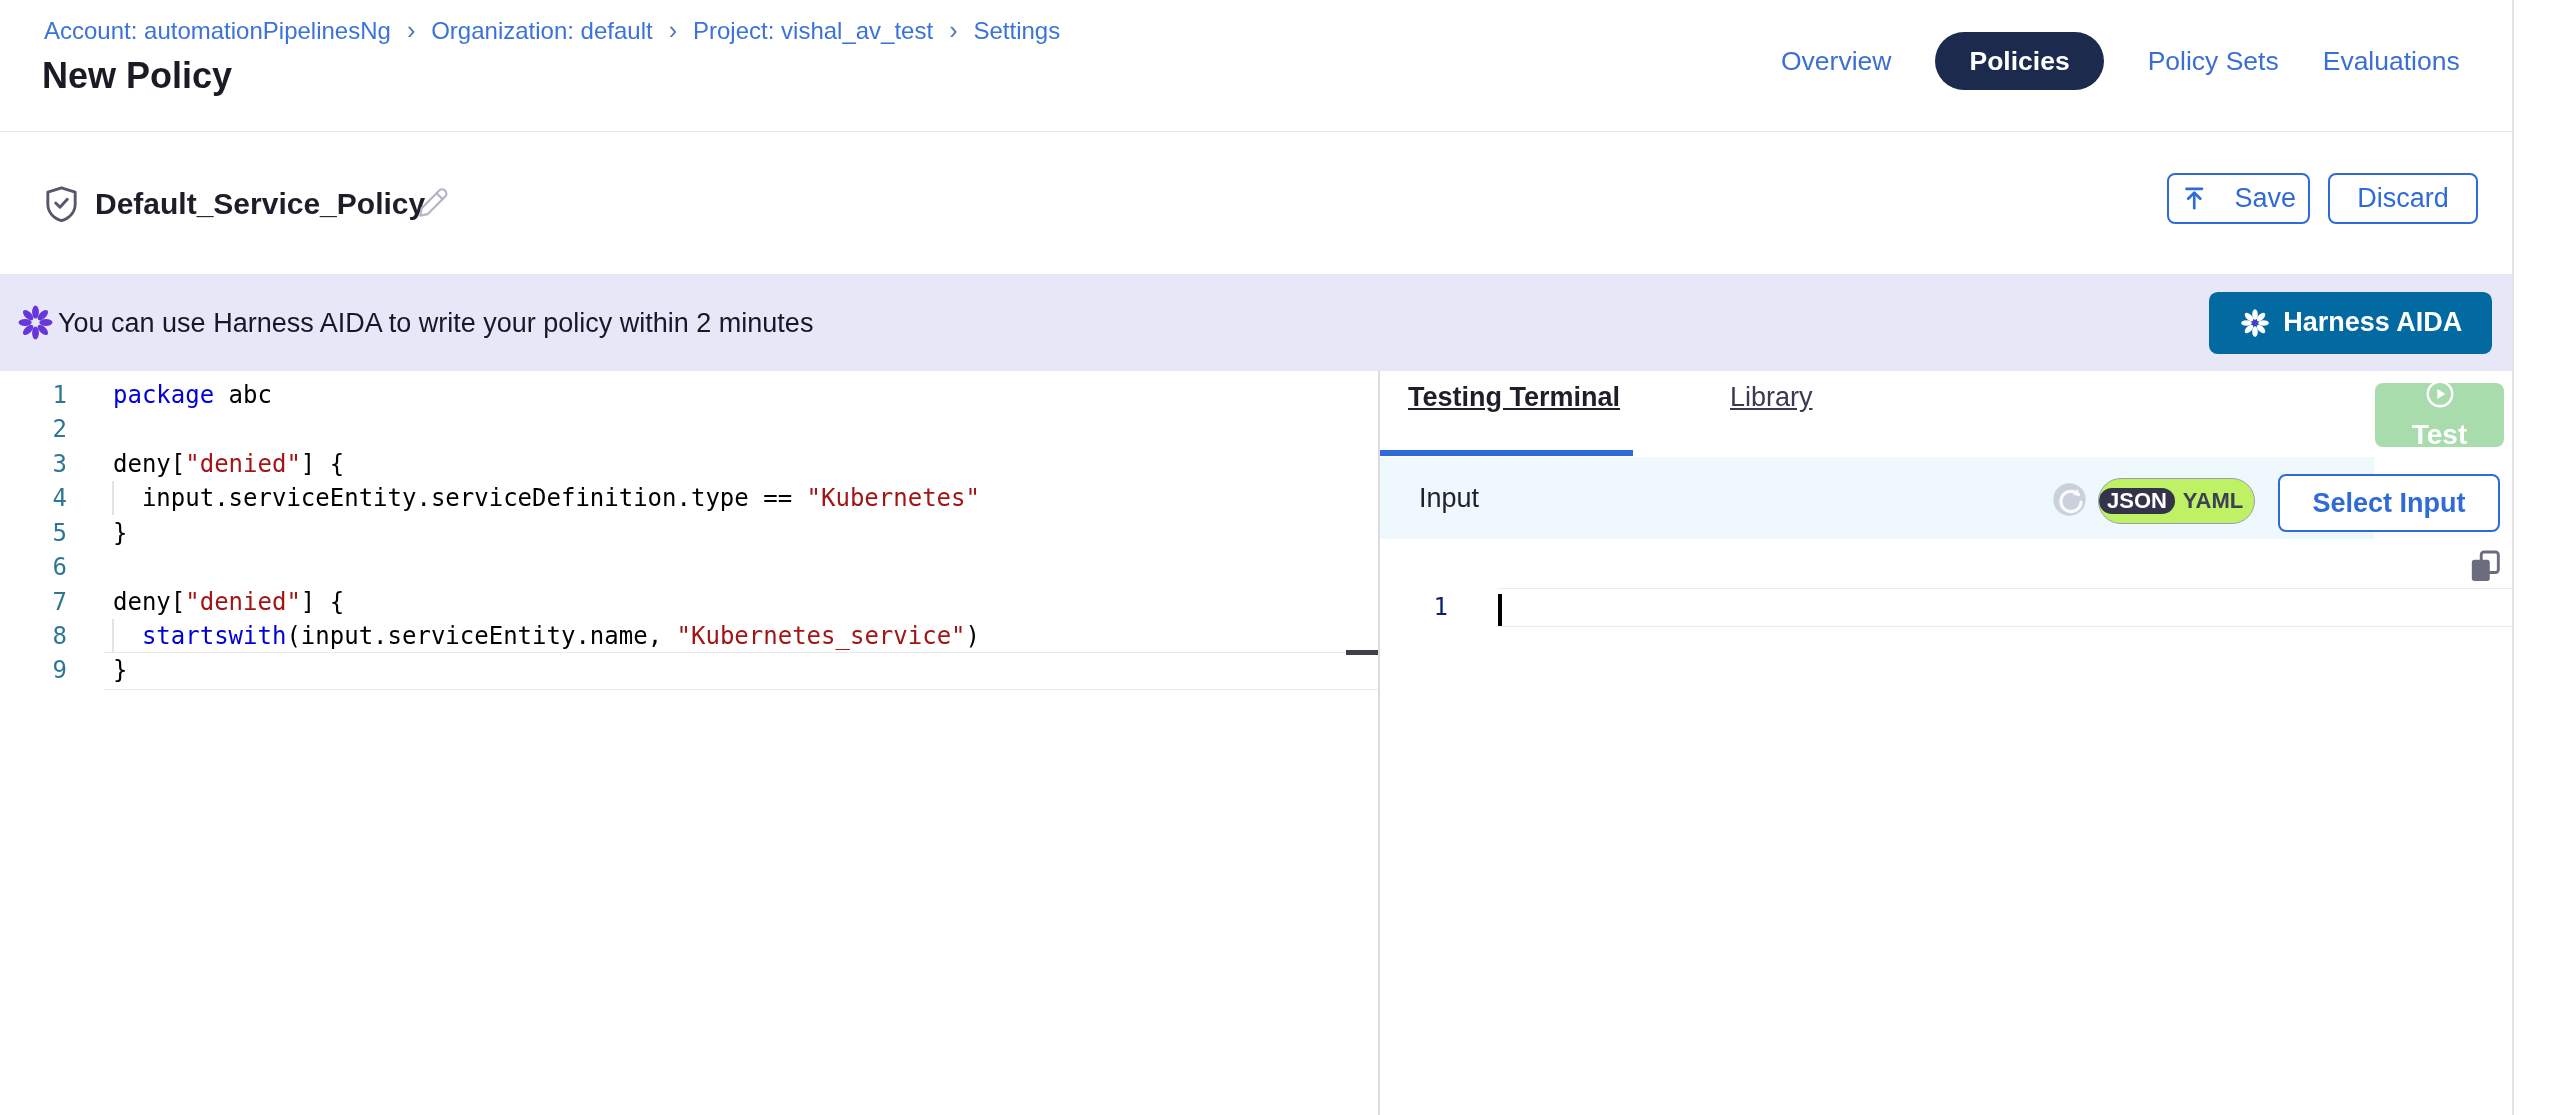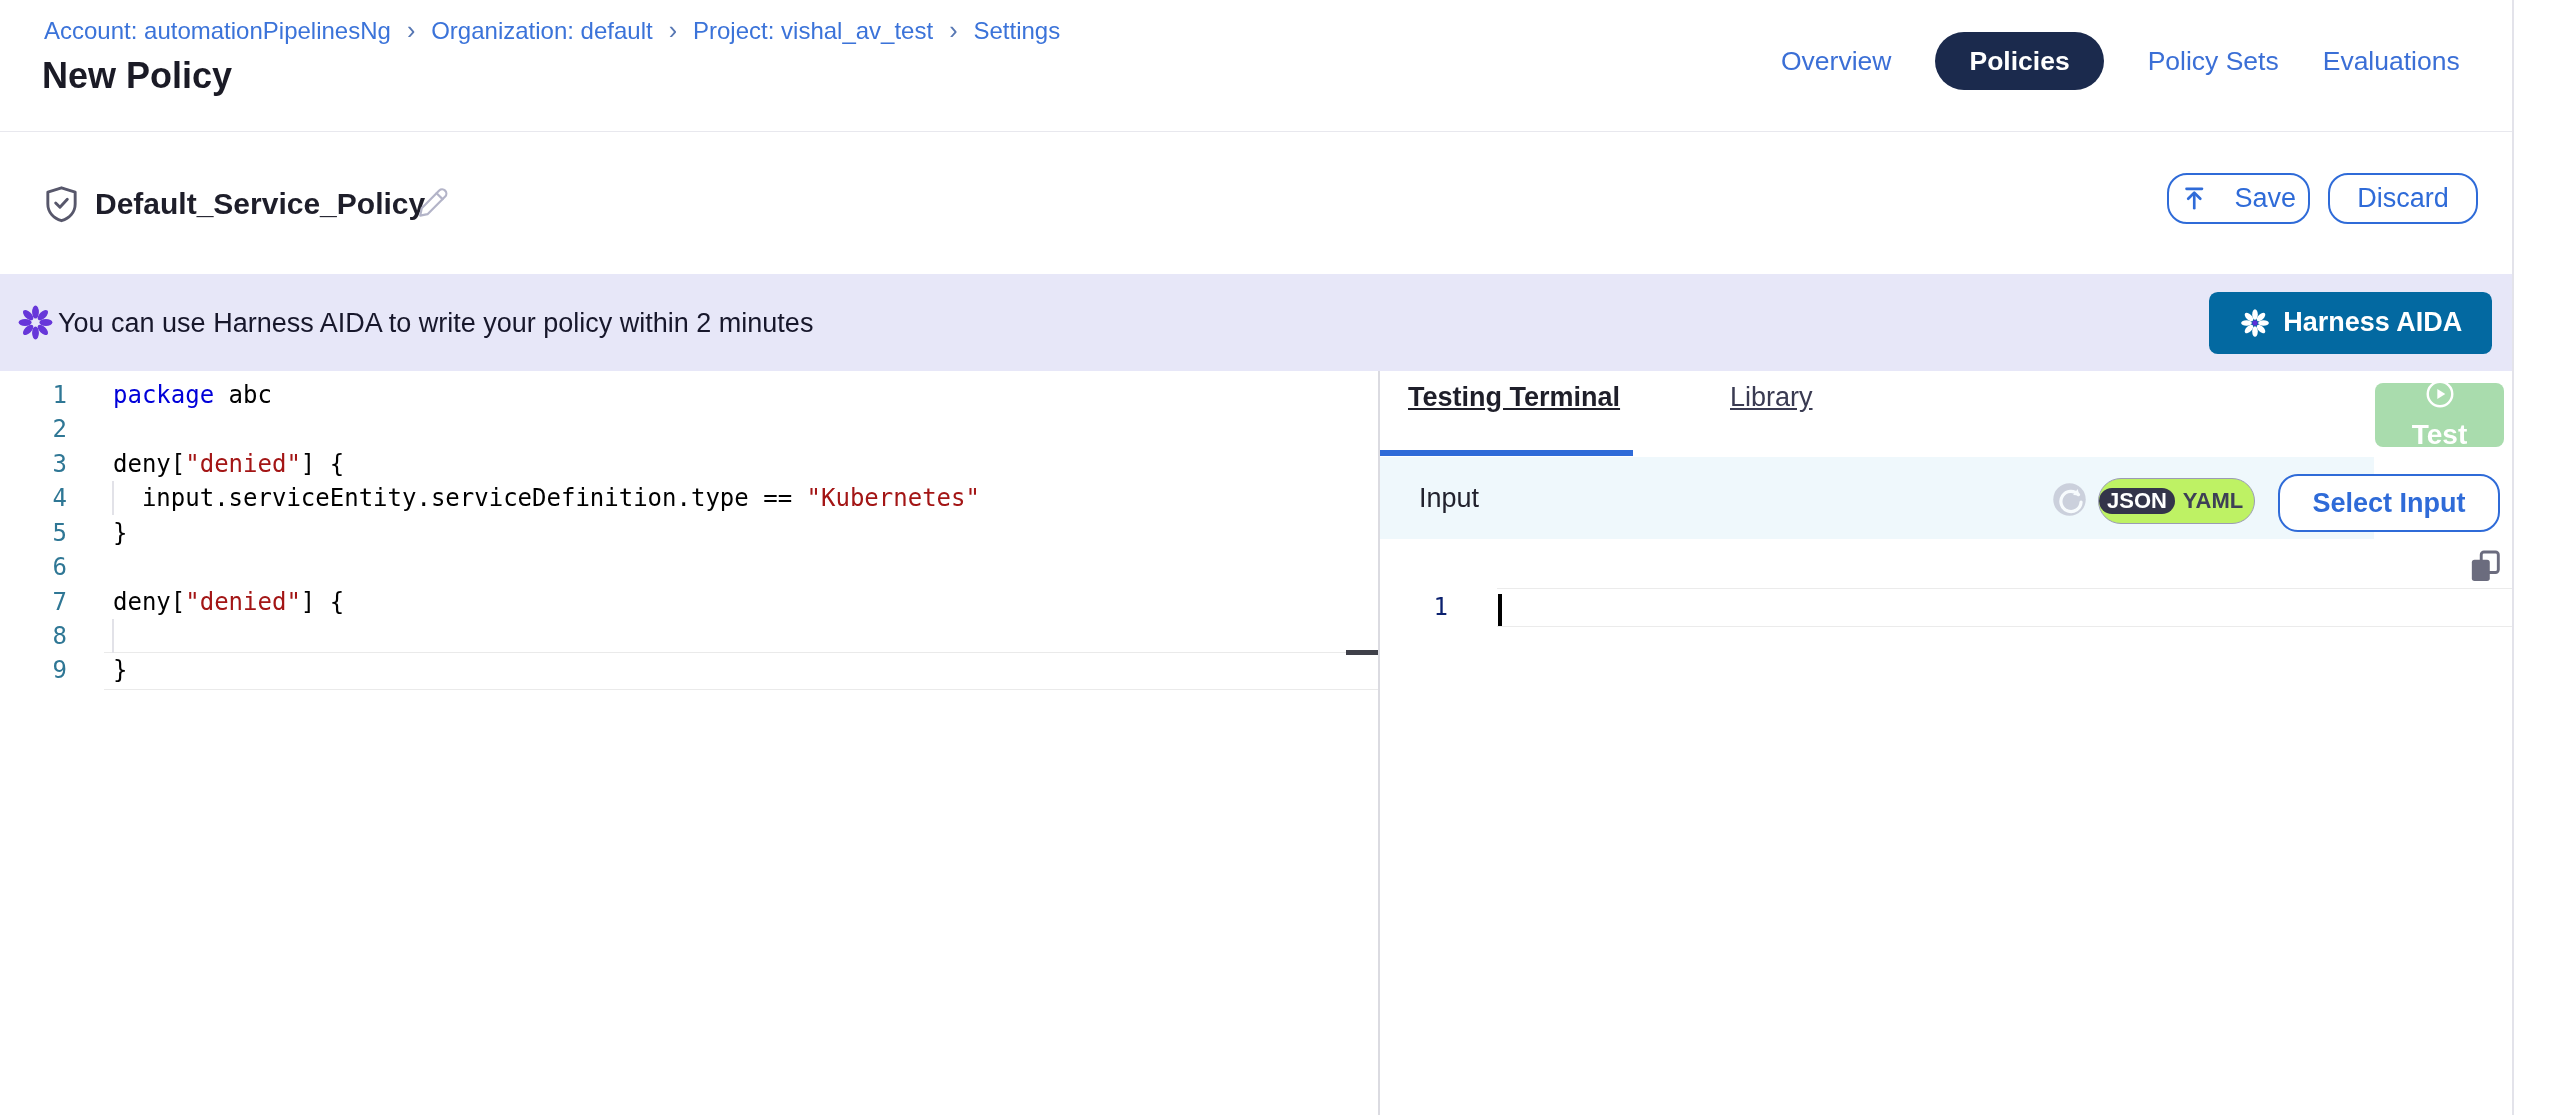"Save" .btn-outline { border-radius: 20px -> 8px }
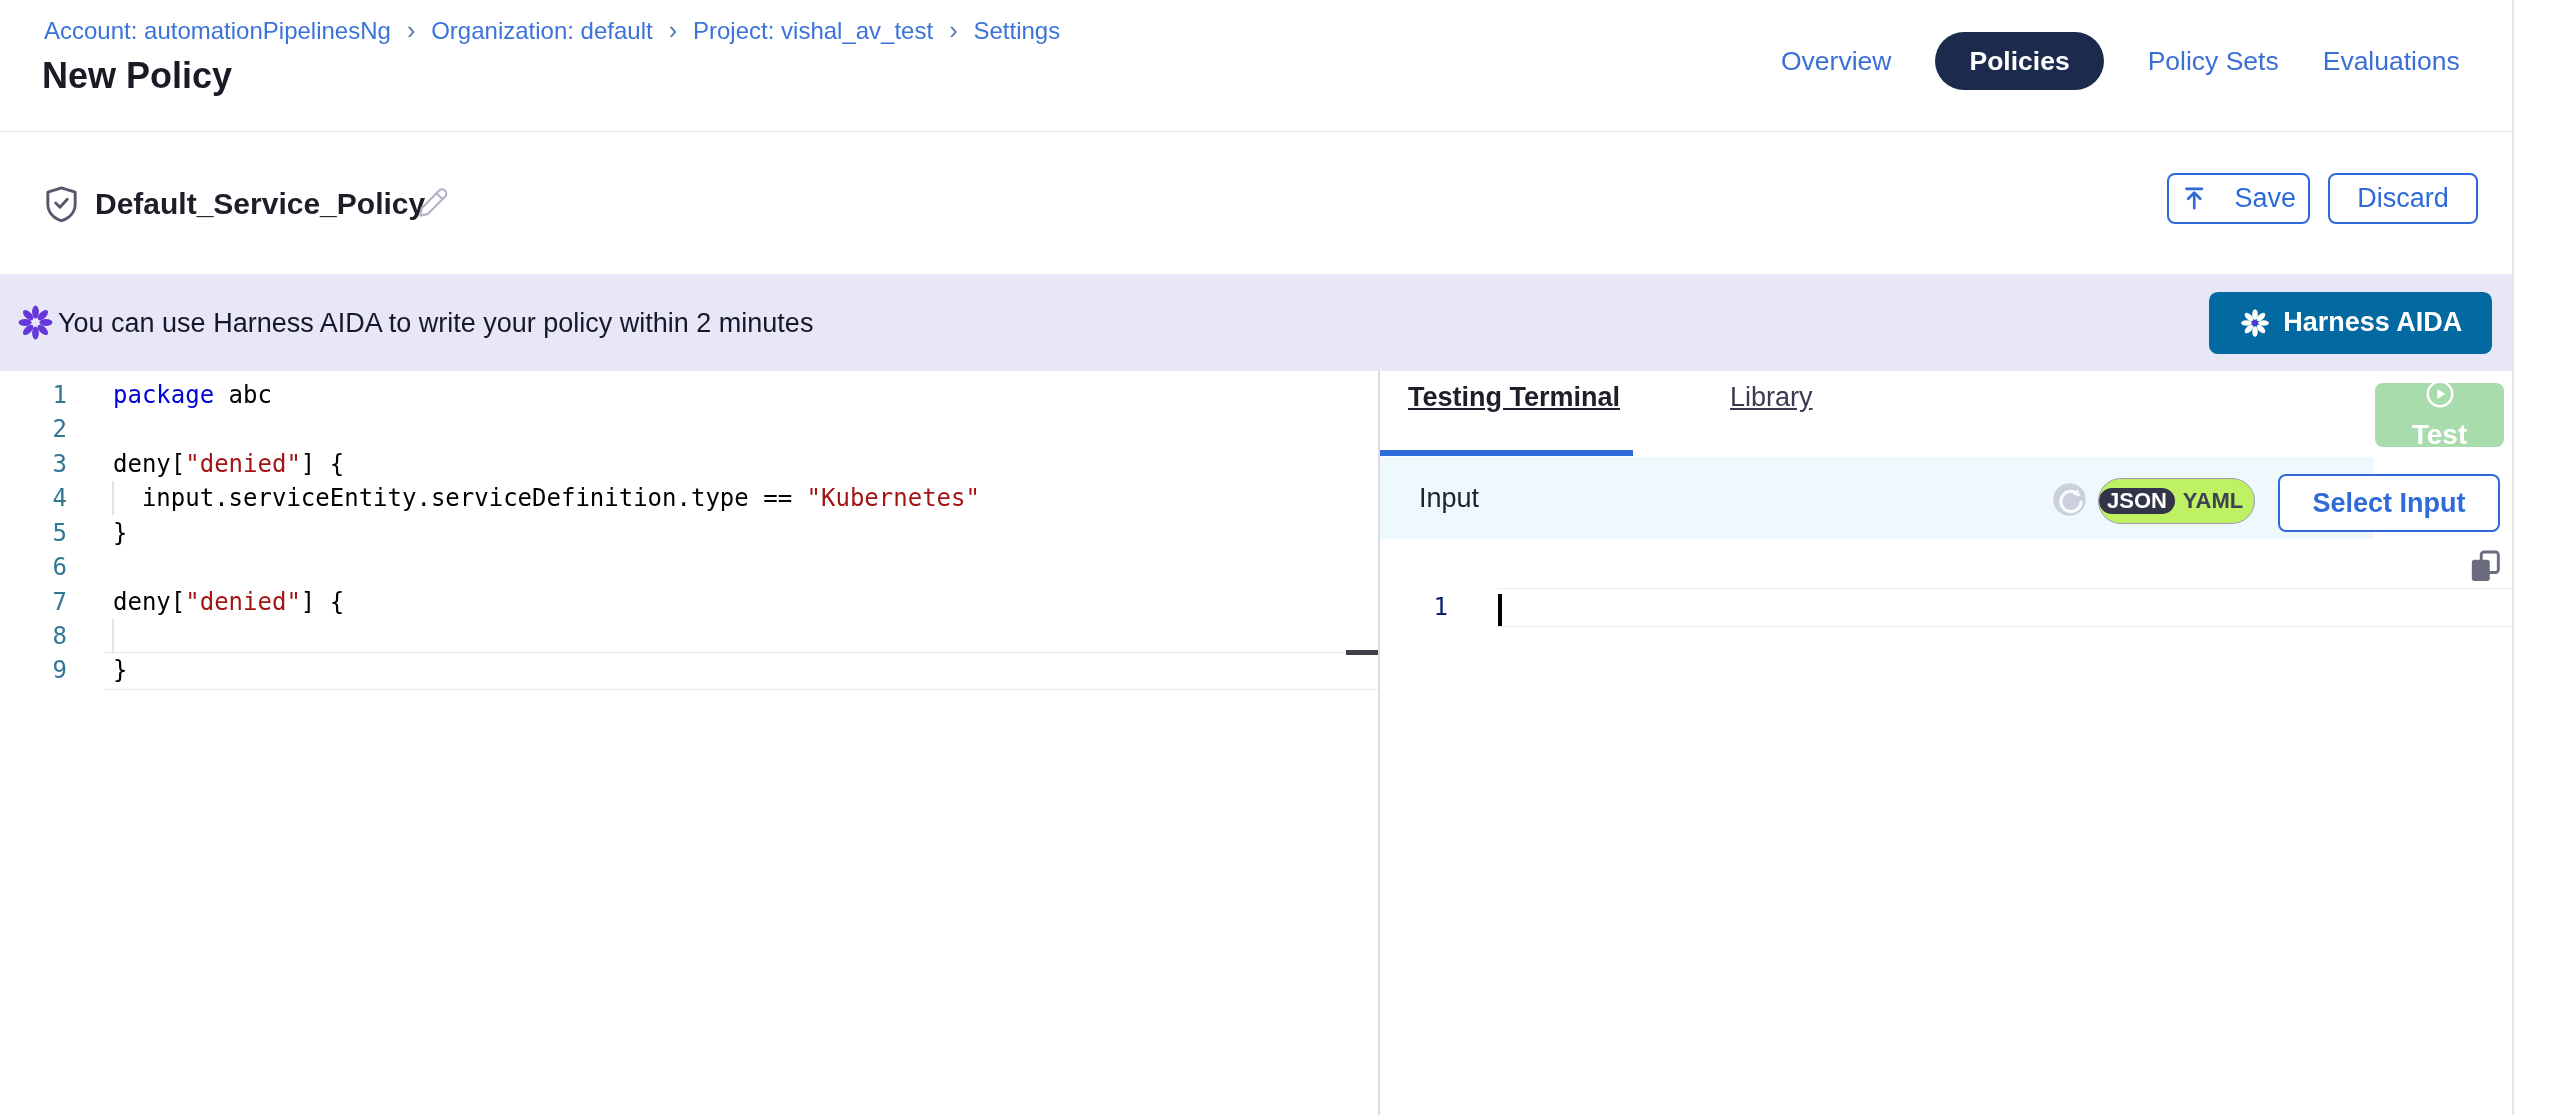"startswith(input.serviceEntity.name," span.ct { html: none -> <span><span> </span><span>startswith</span><span>(input.serviceEntity.name, </span><span>"Kubernetes_service"</span><span>)</span></span> }
